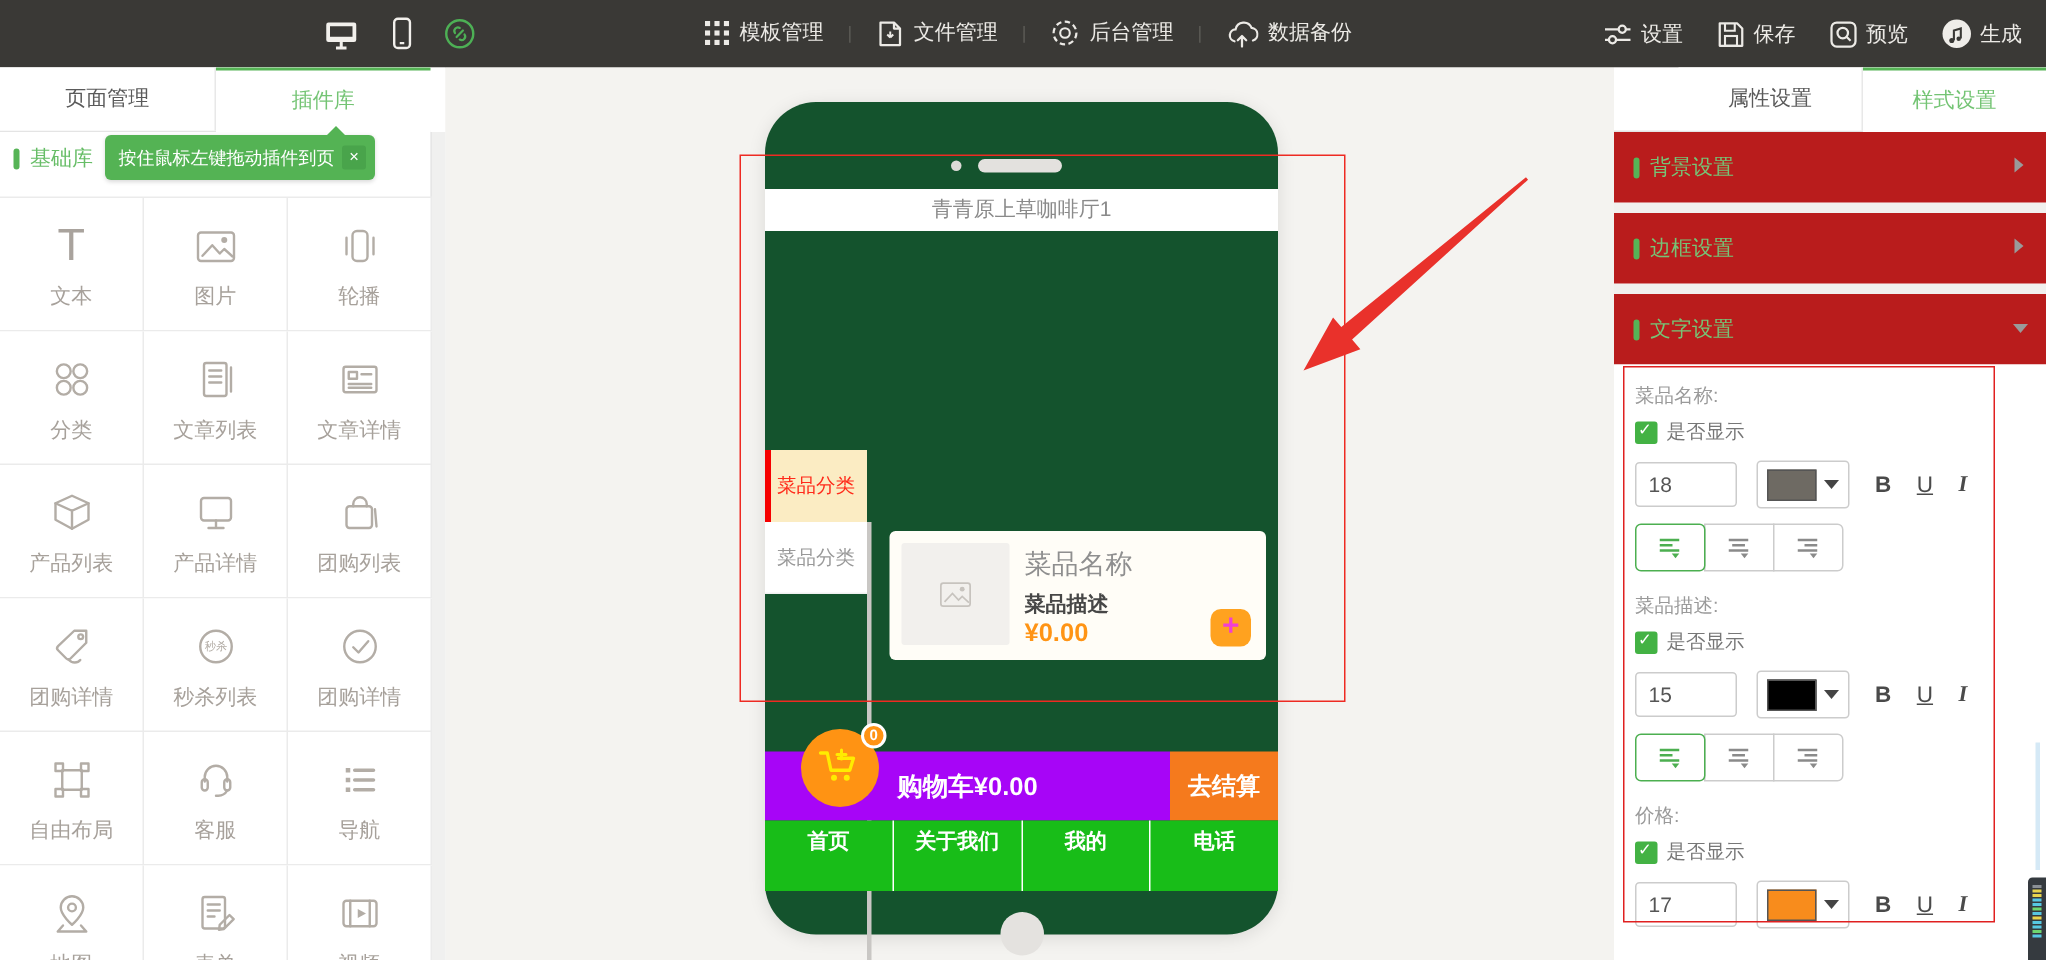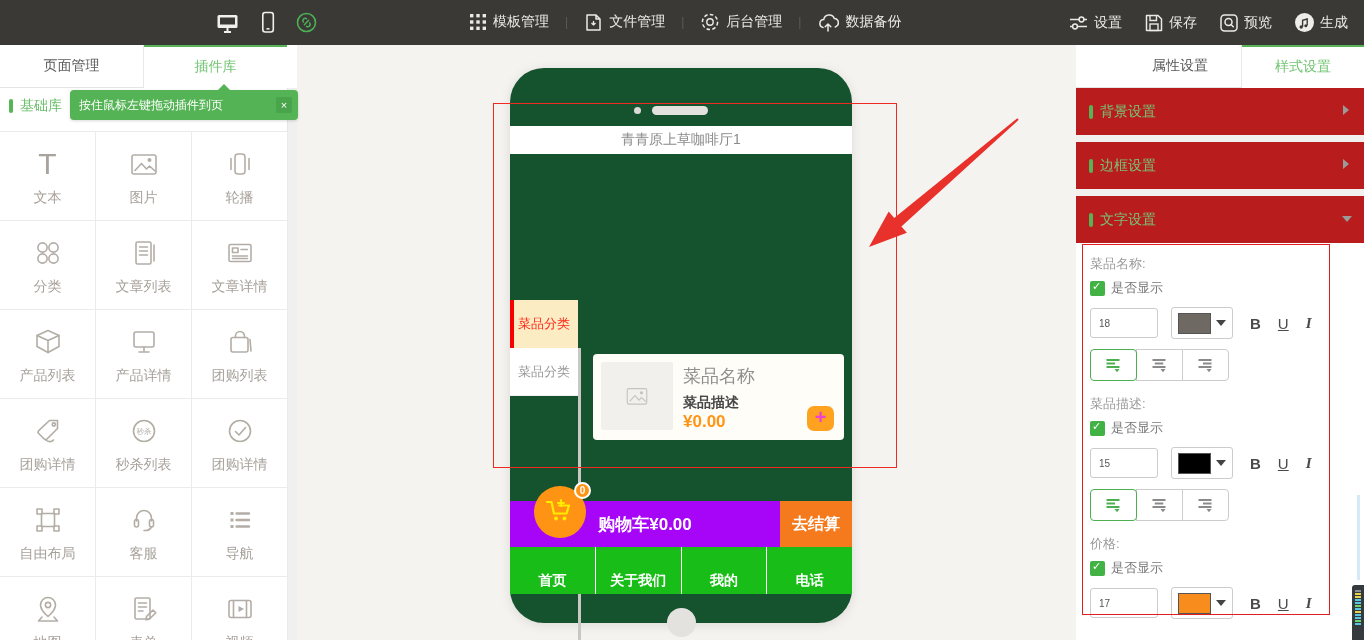"按住鼠标左键拖动插件到页" .tooltip { gap: 48px -> none }
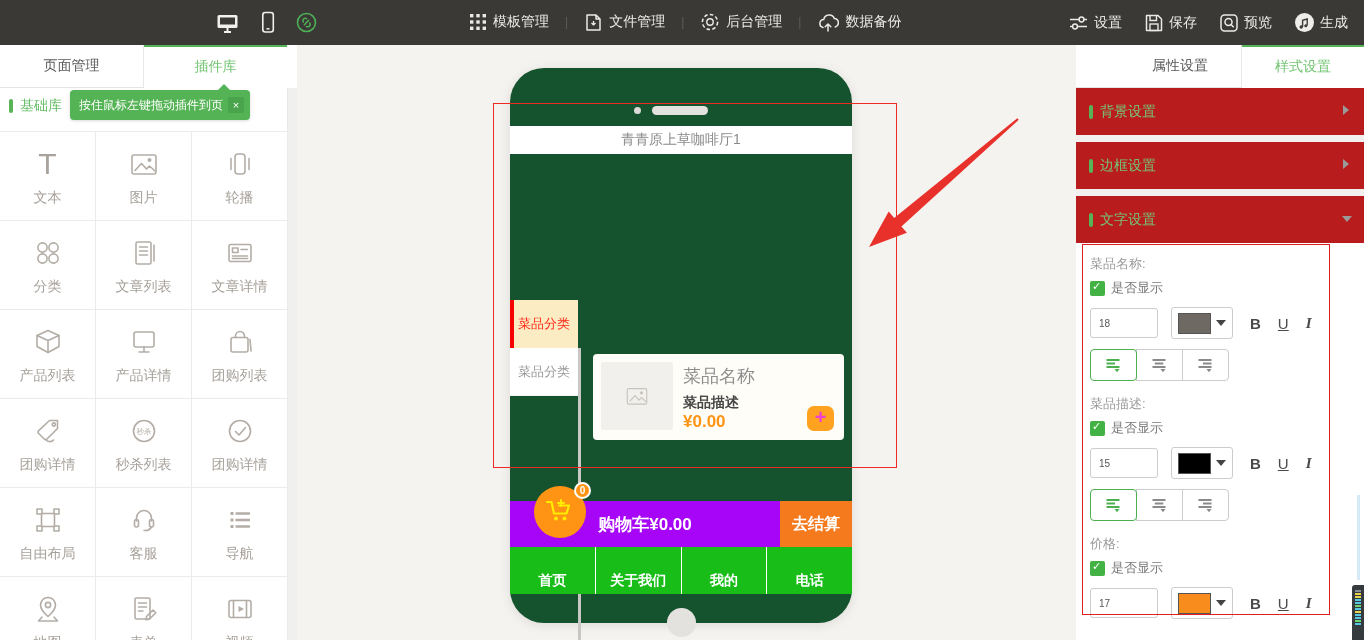"18" .size-input { font-size: 10px -> 14px }
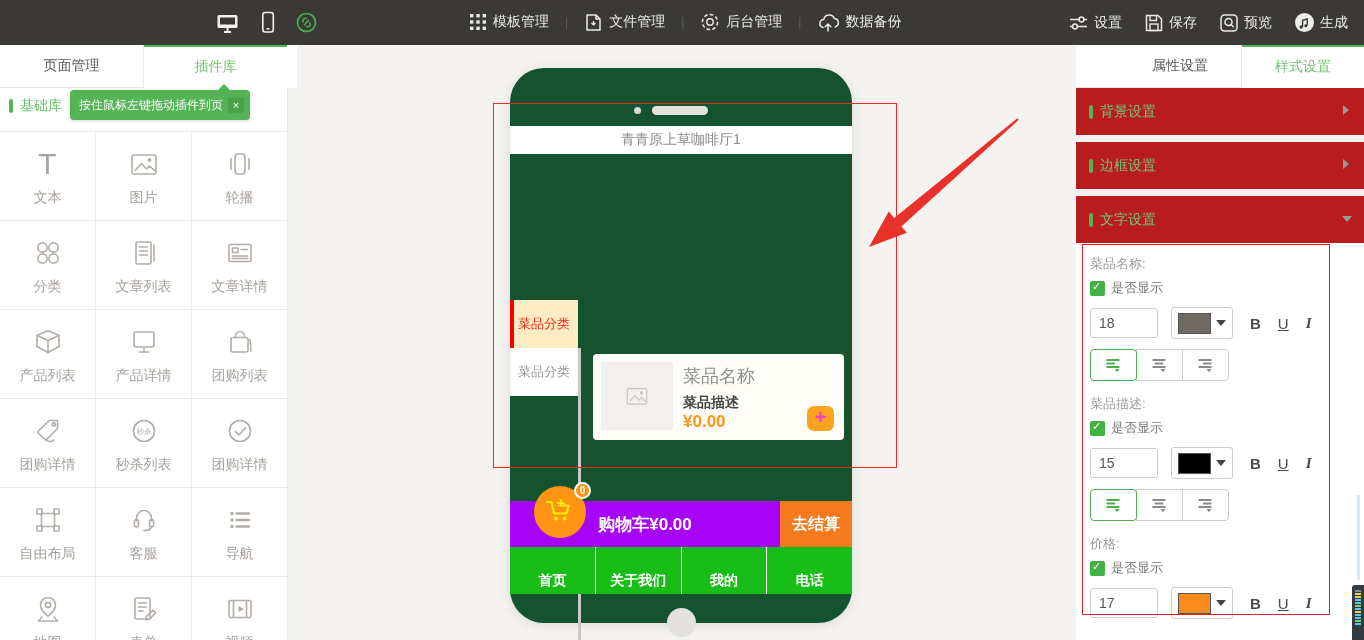"首页" .nav-item { padding-bottom: 4px -> 24px }
